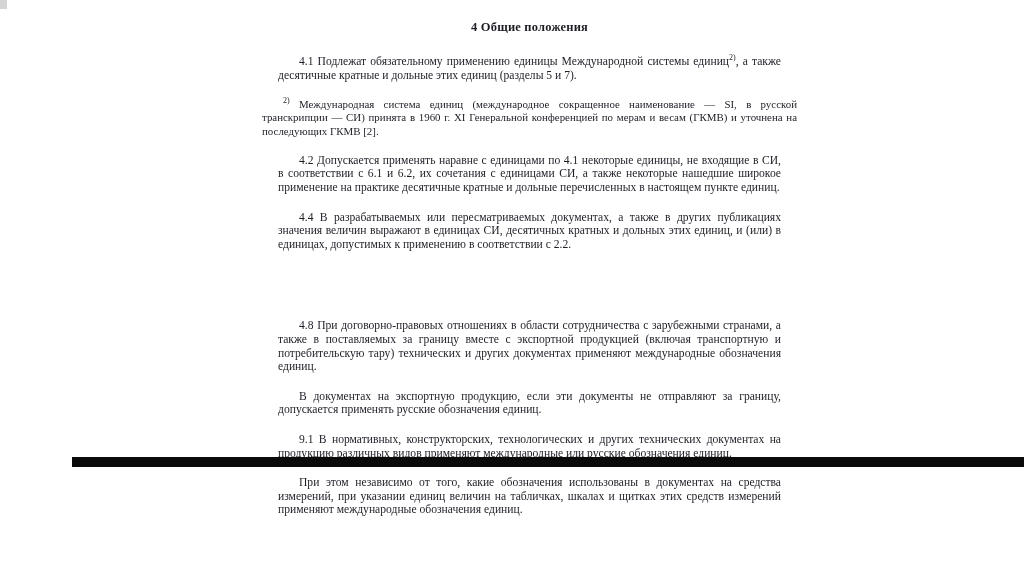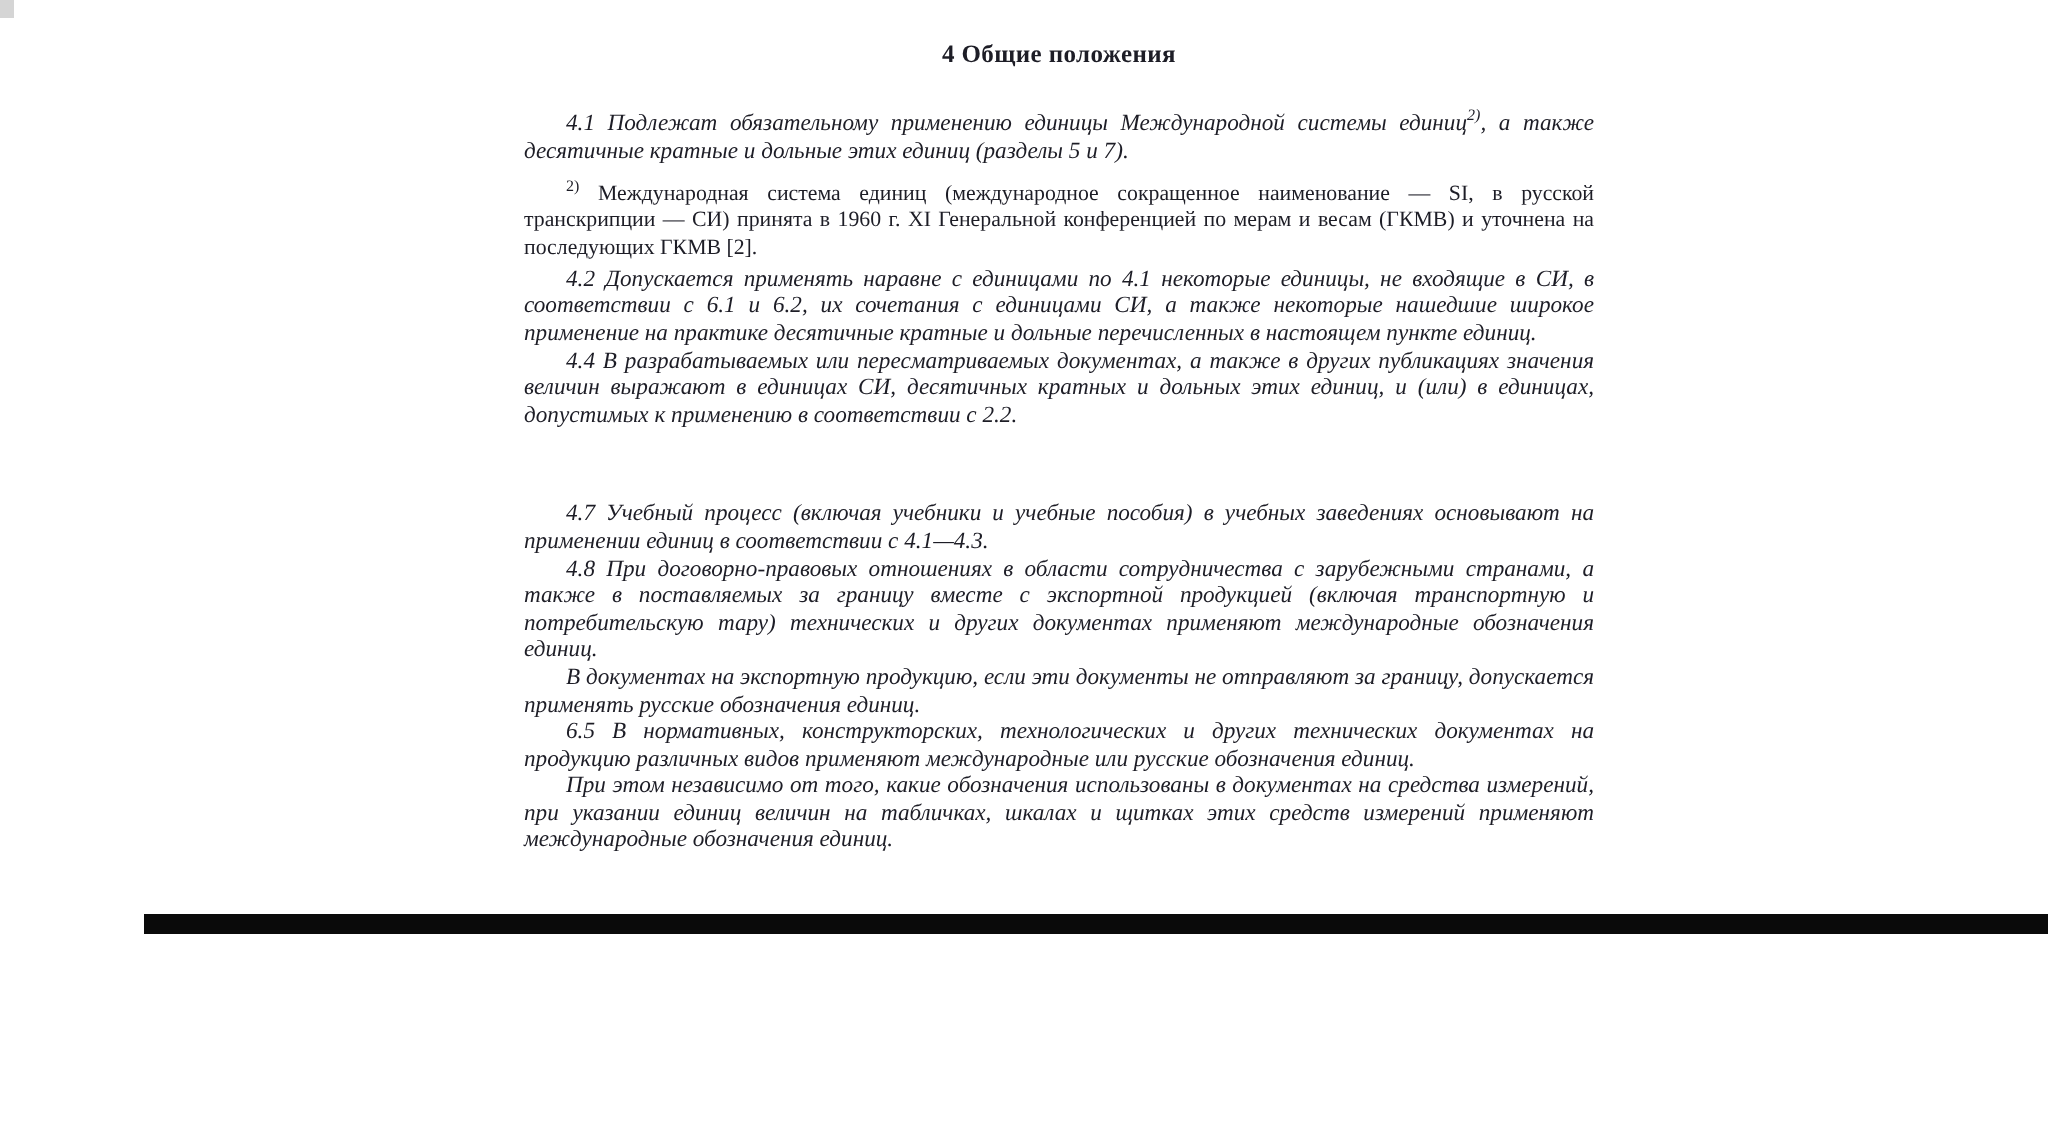"4.1 Подлежат обязательному применению" p.body-par { font-style: italic -> none; margin: 0 -> 16px }
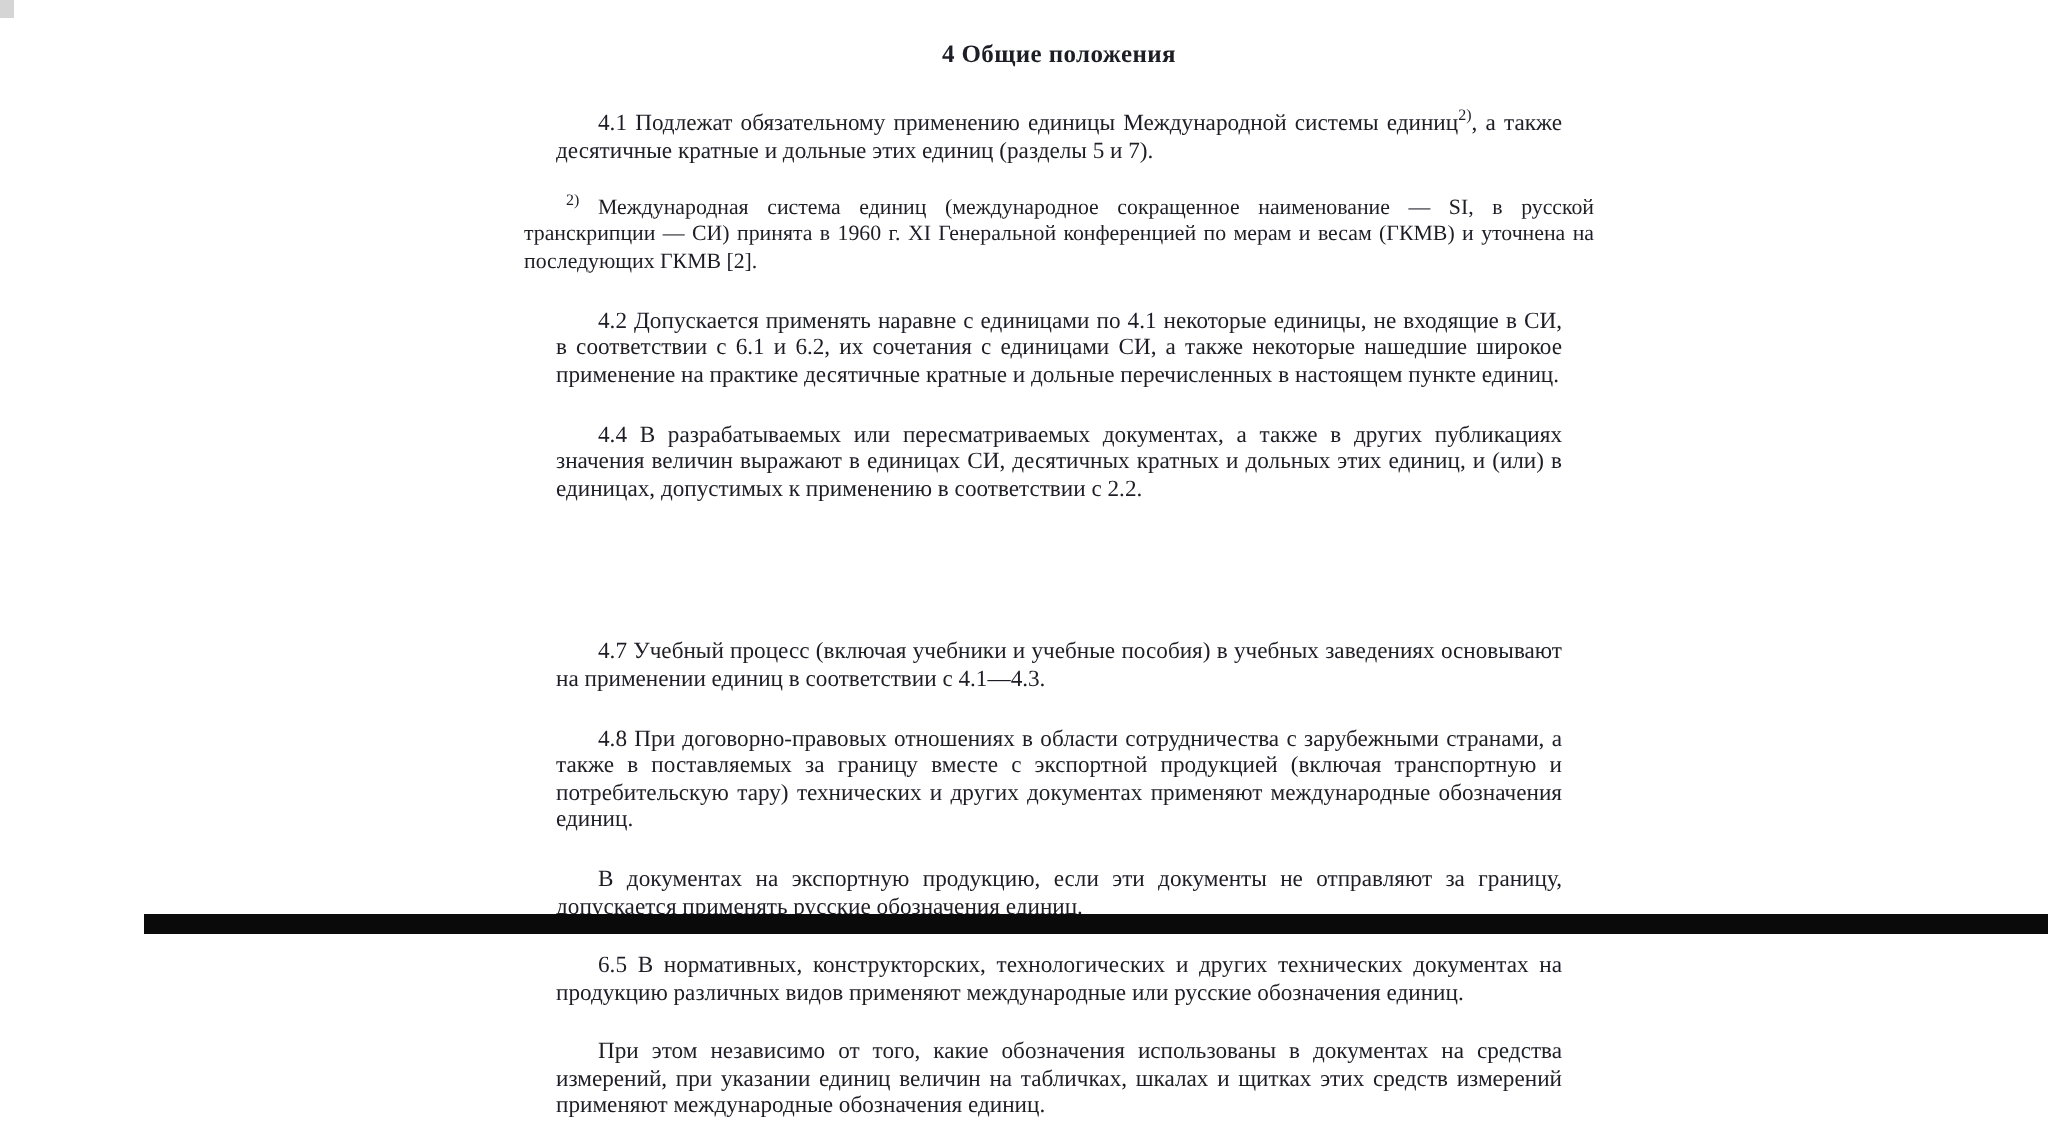"4.7 Учебный процесс (включая учебники" p.body-par { html: <p>4.7 Учебный процесс (включая учебники и учебные пособия) в учебных заведениях основывают на применении единиц в соответствии с 4.1—4.3.</p> -> none }
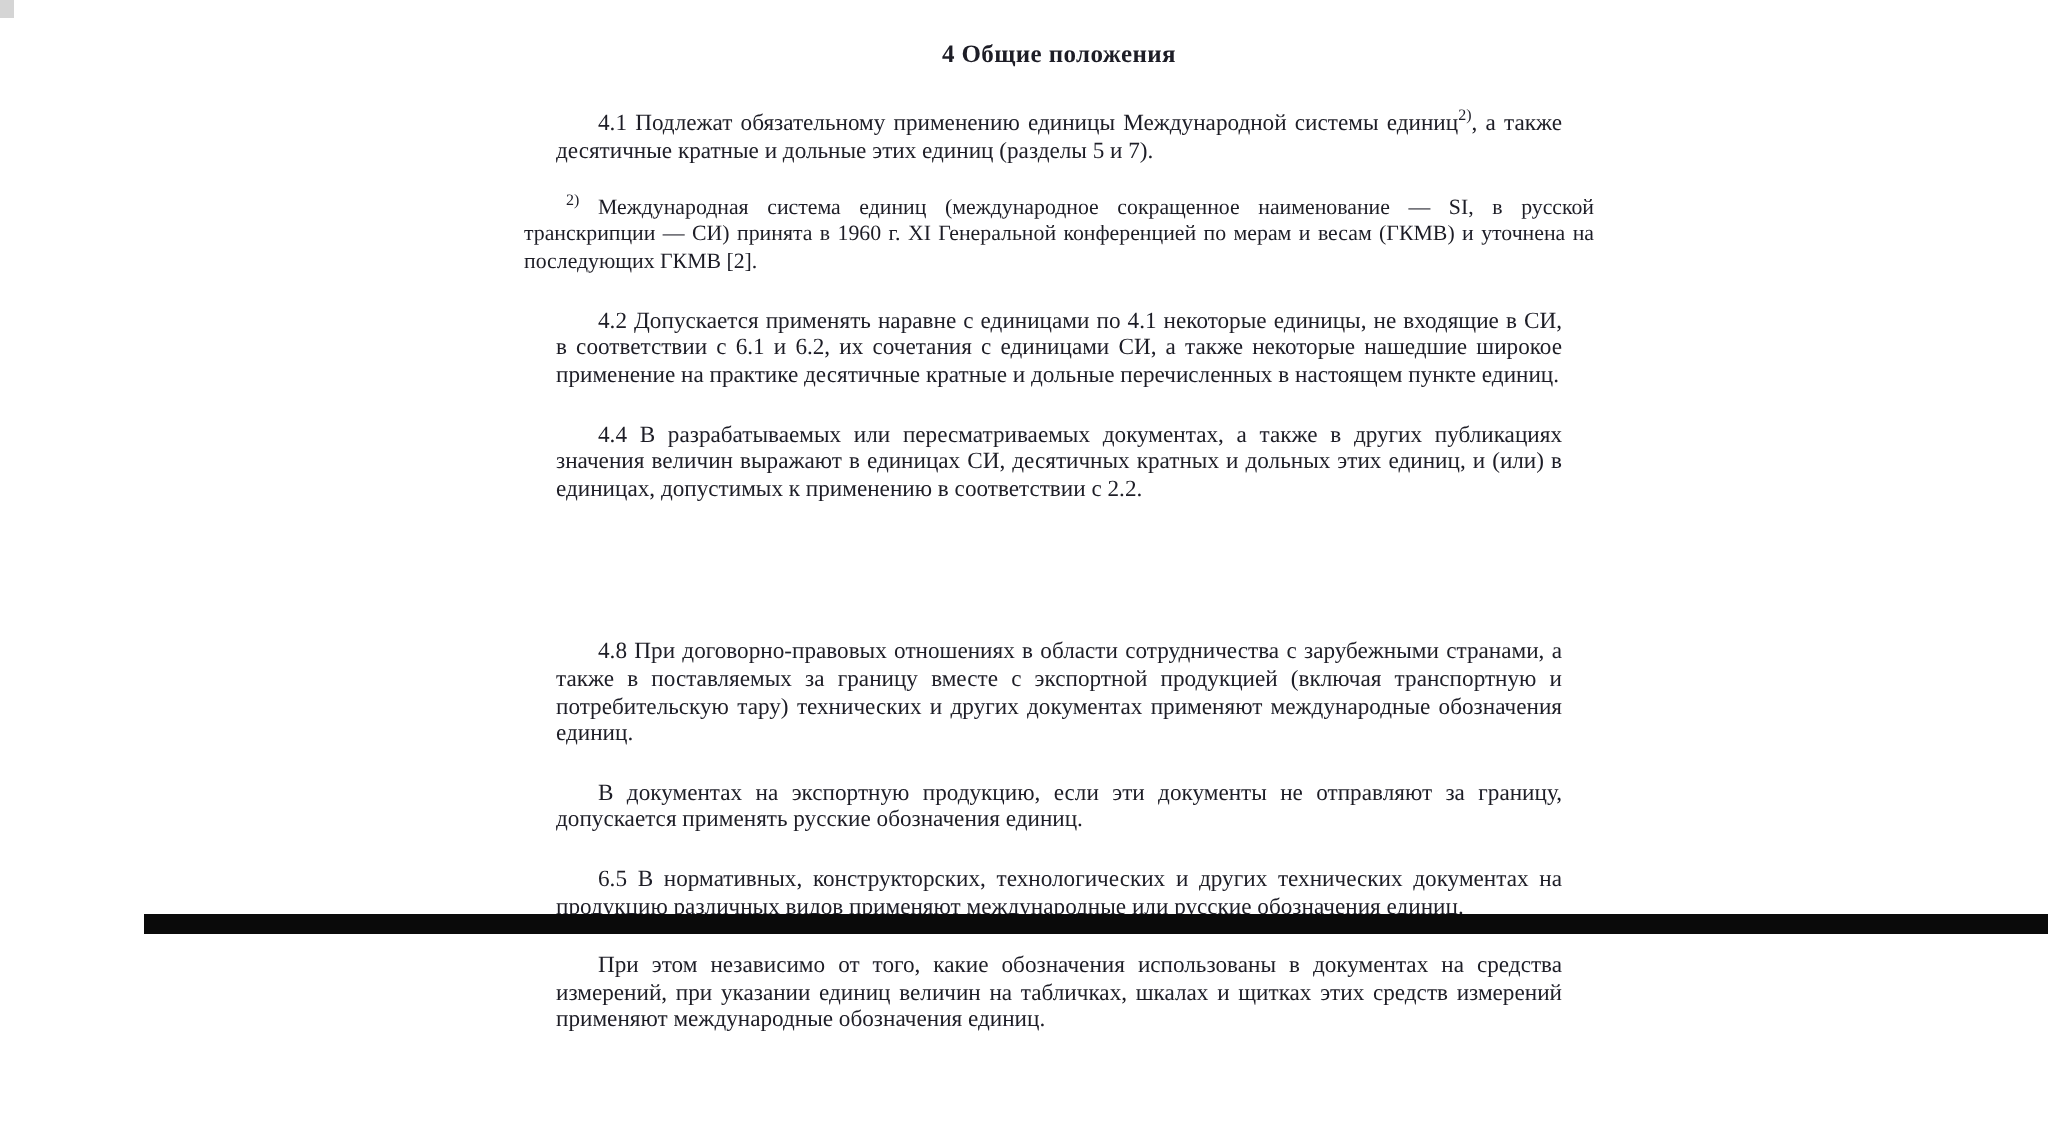"6.5 В нормативных, конструкторских," p.body-par { text: 6.5 -> 9.1 }
